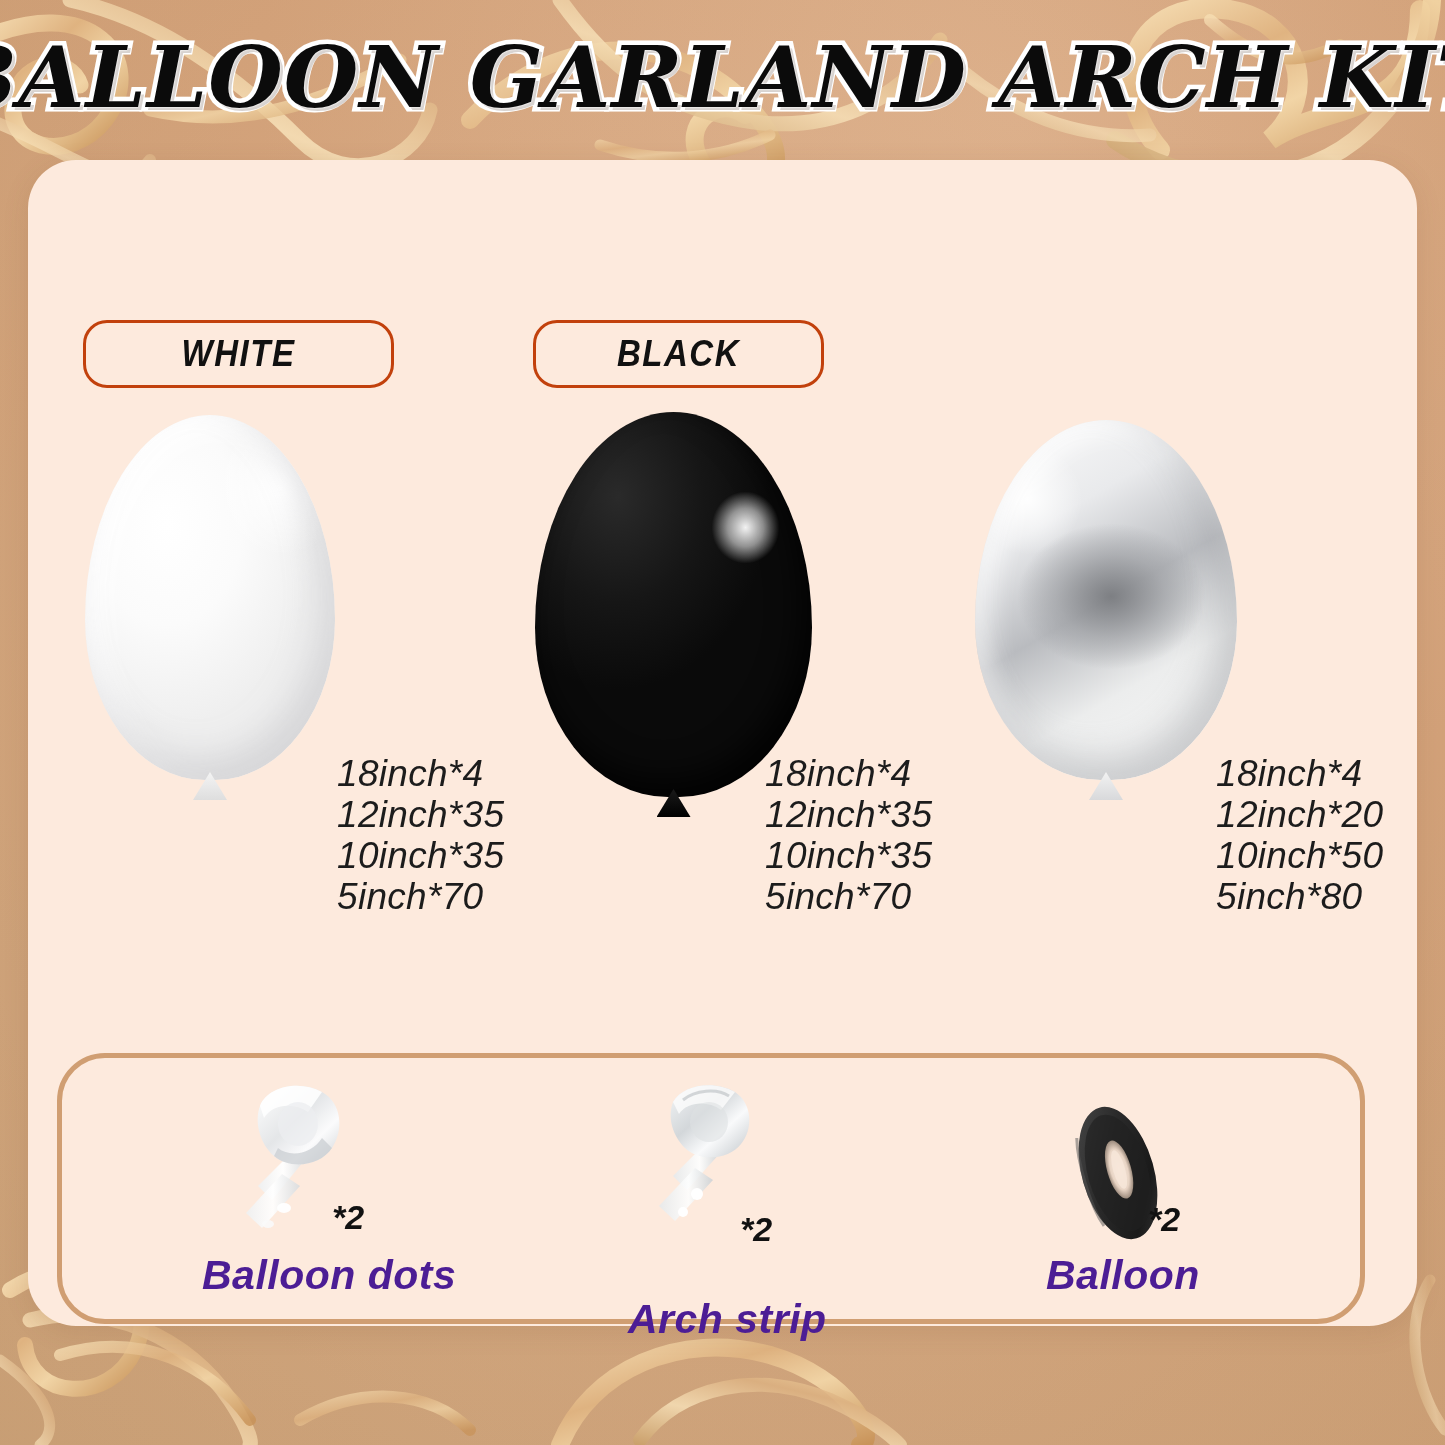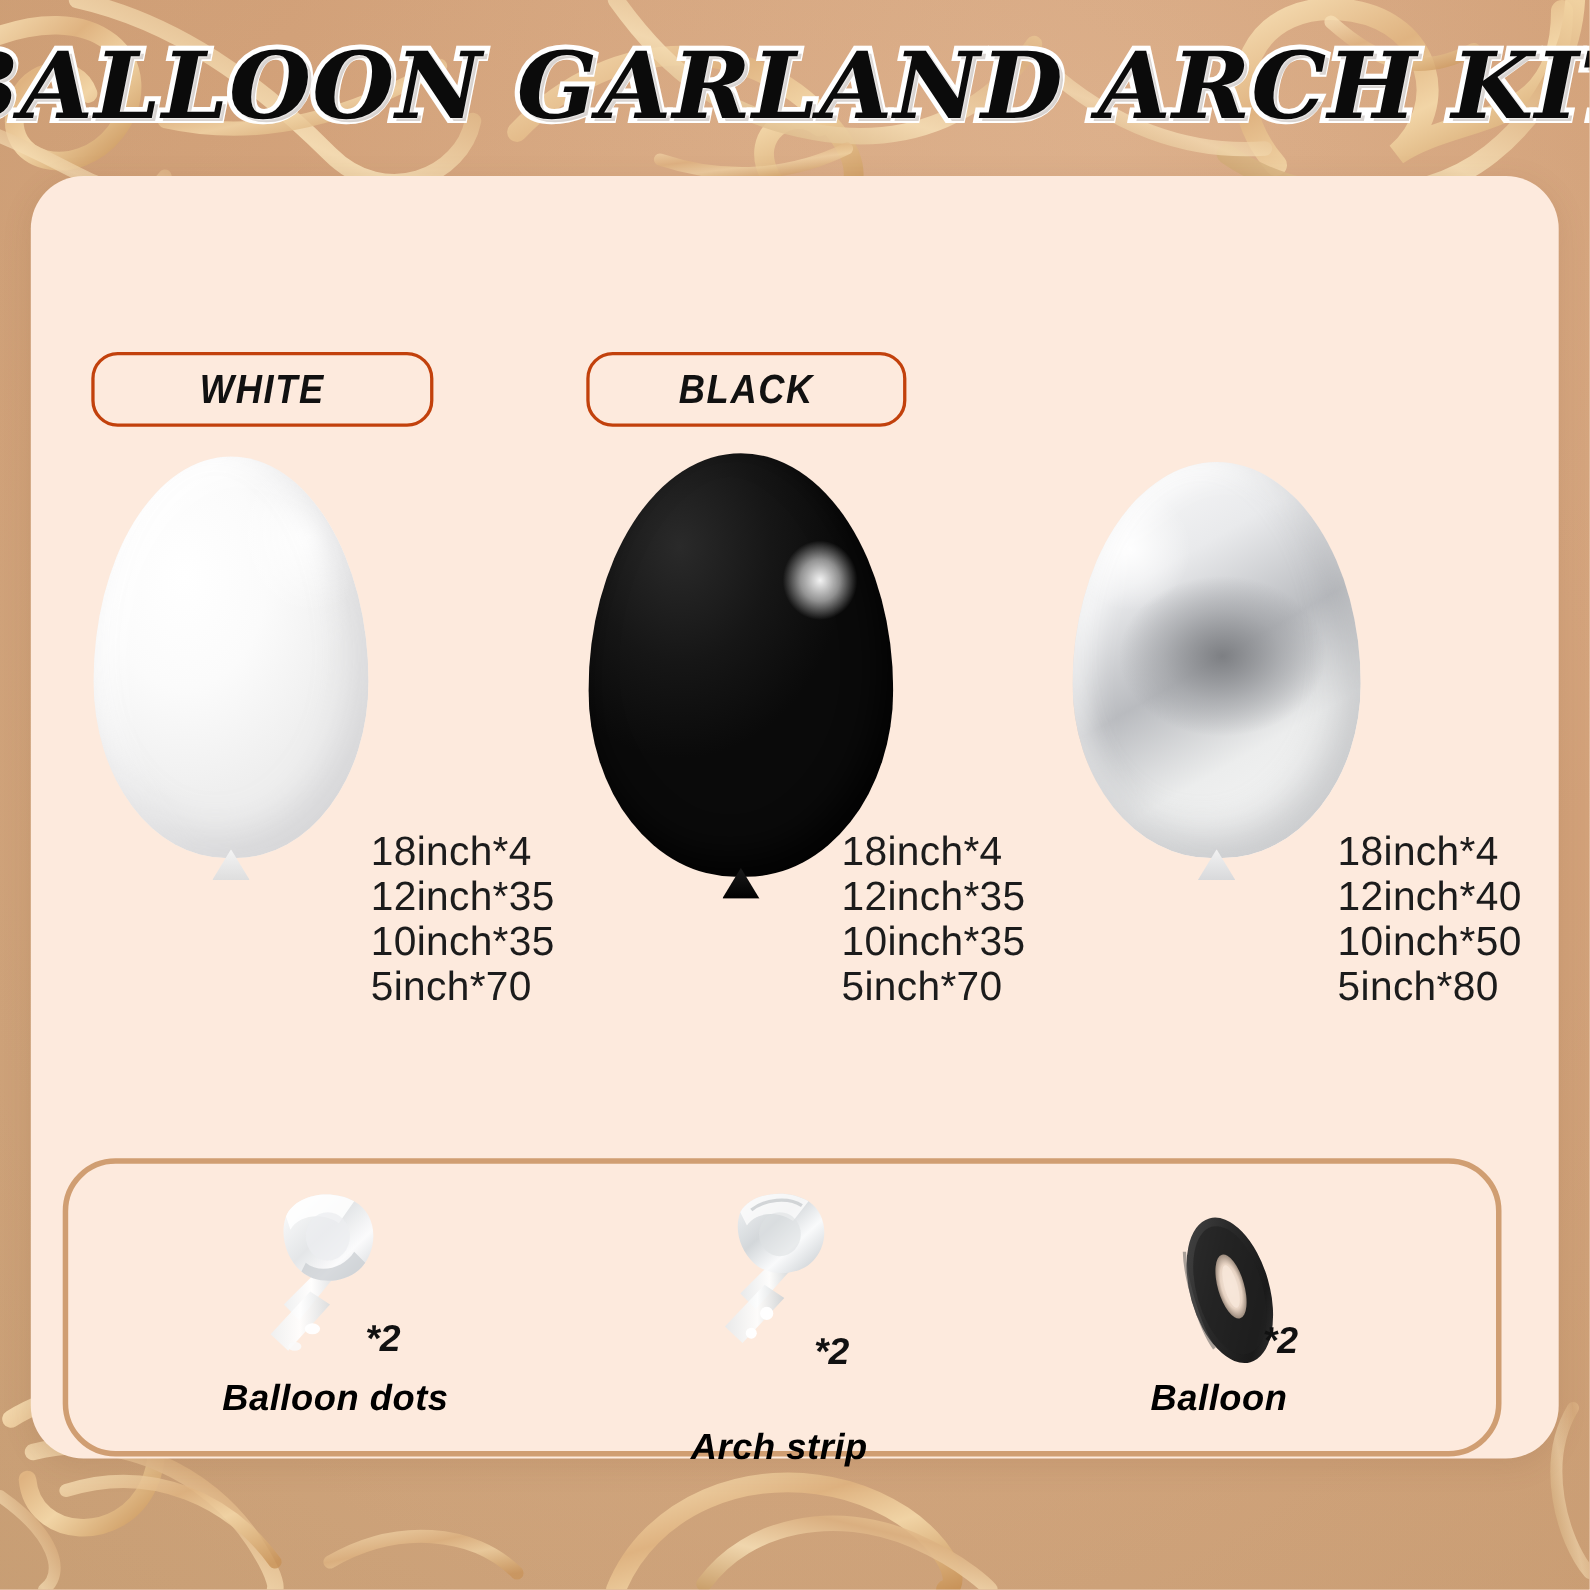"18inch*4" .specs { font-style: none -> italic }
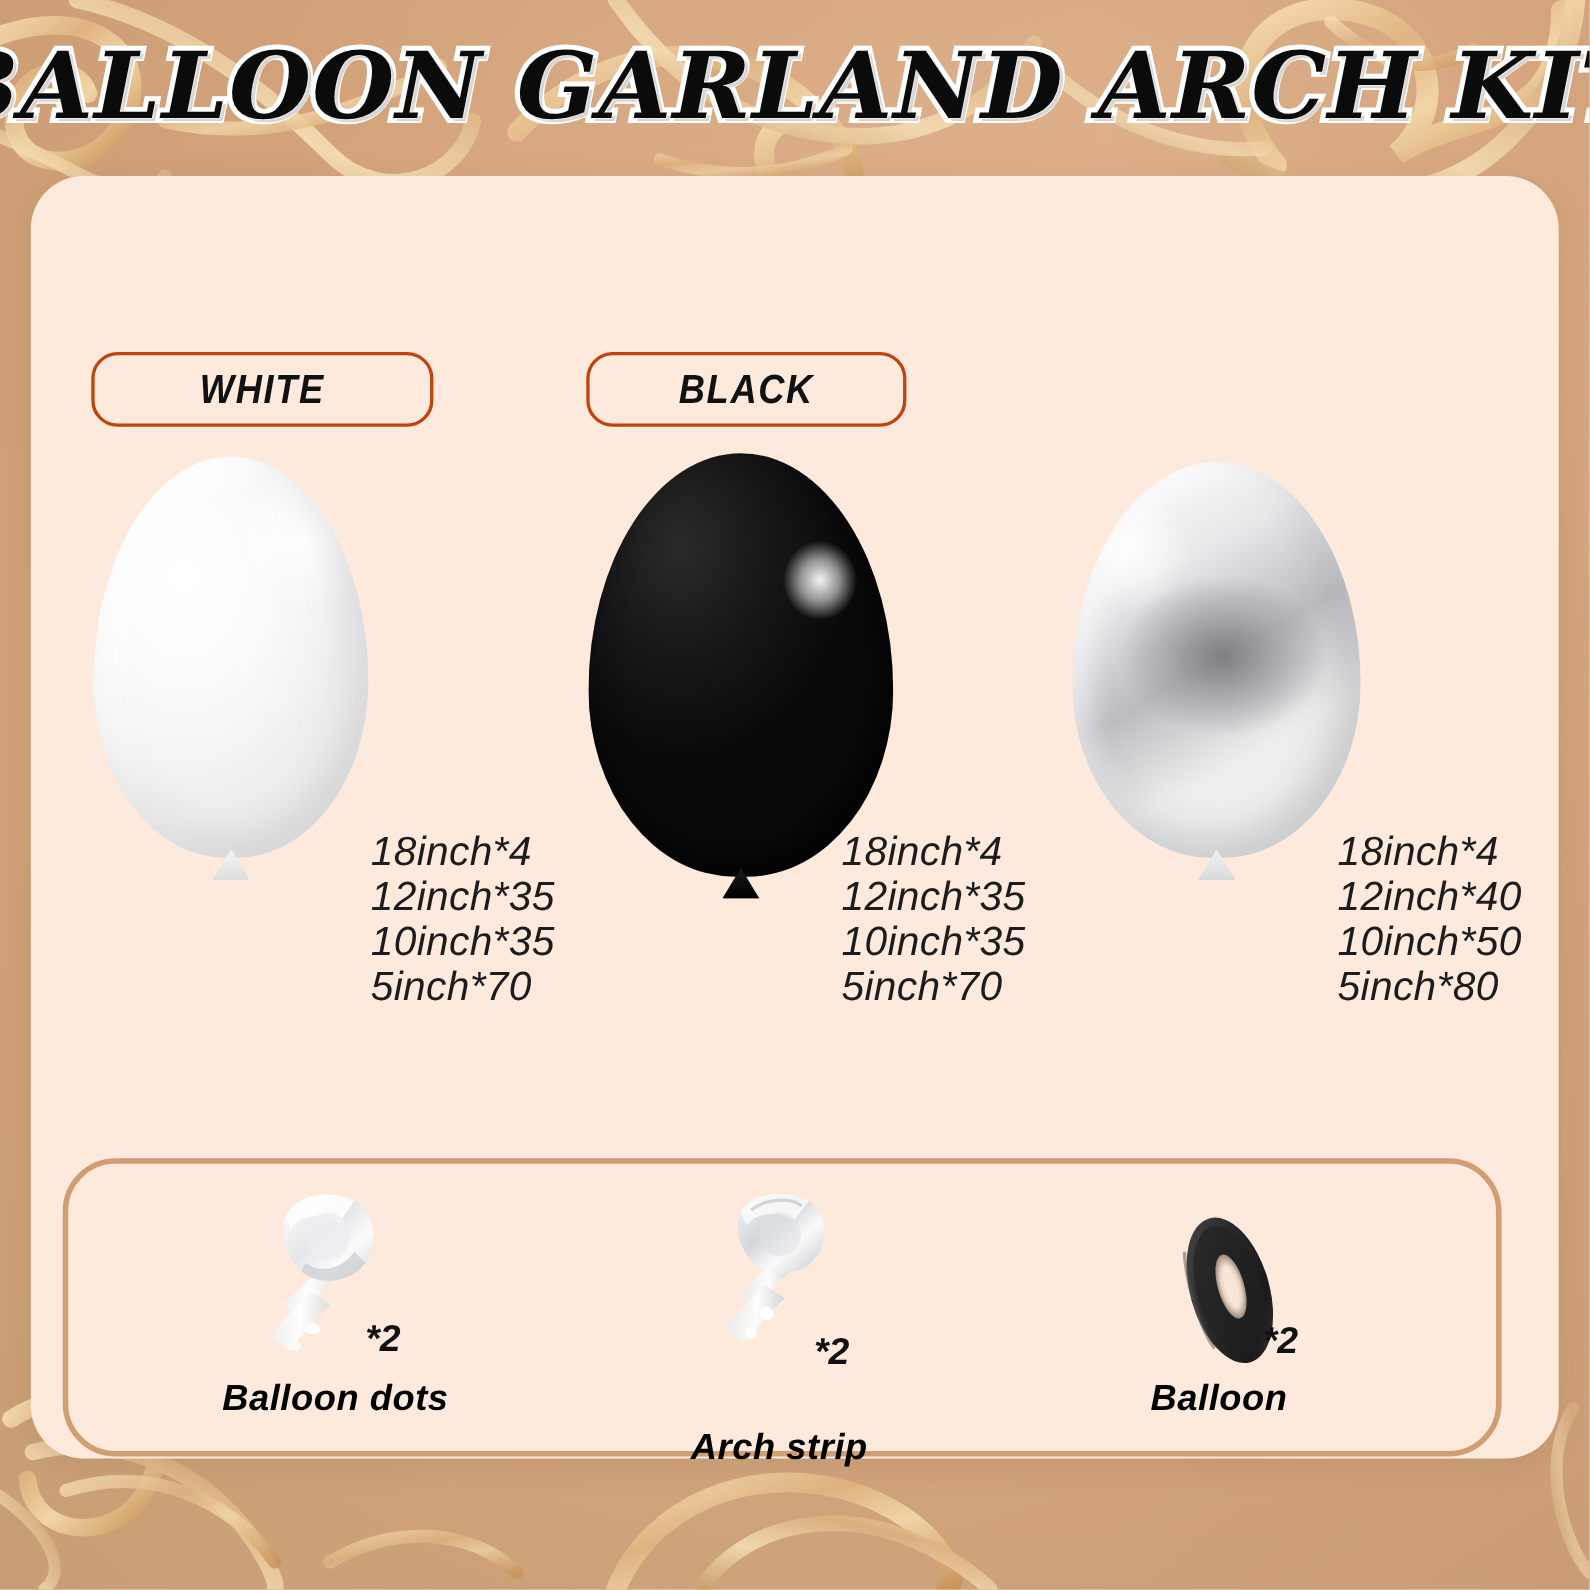"12inch*40" div { text: 40 -> 20 }
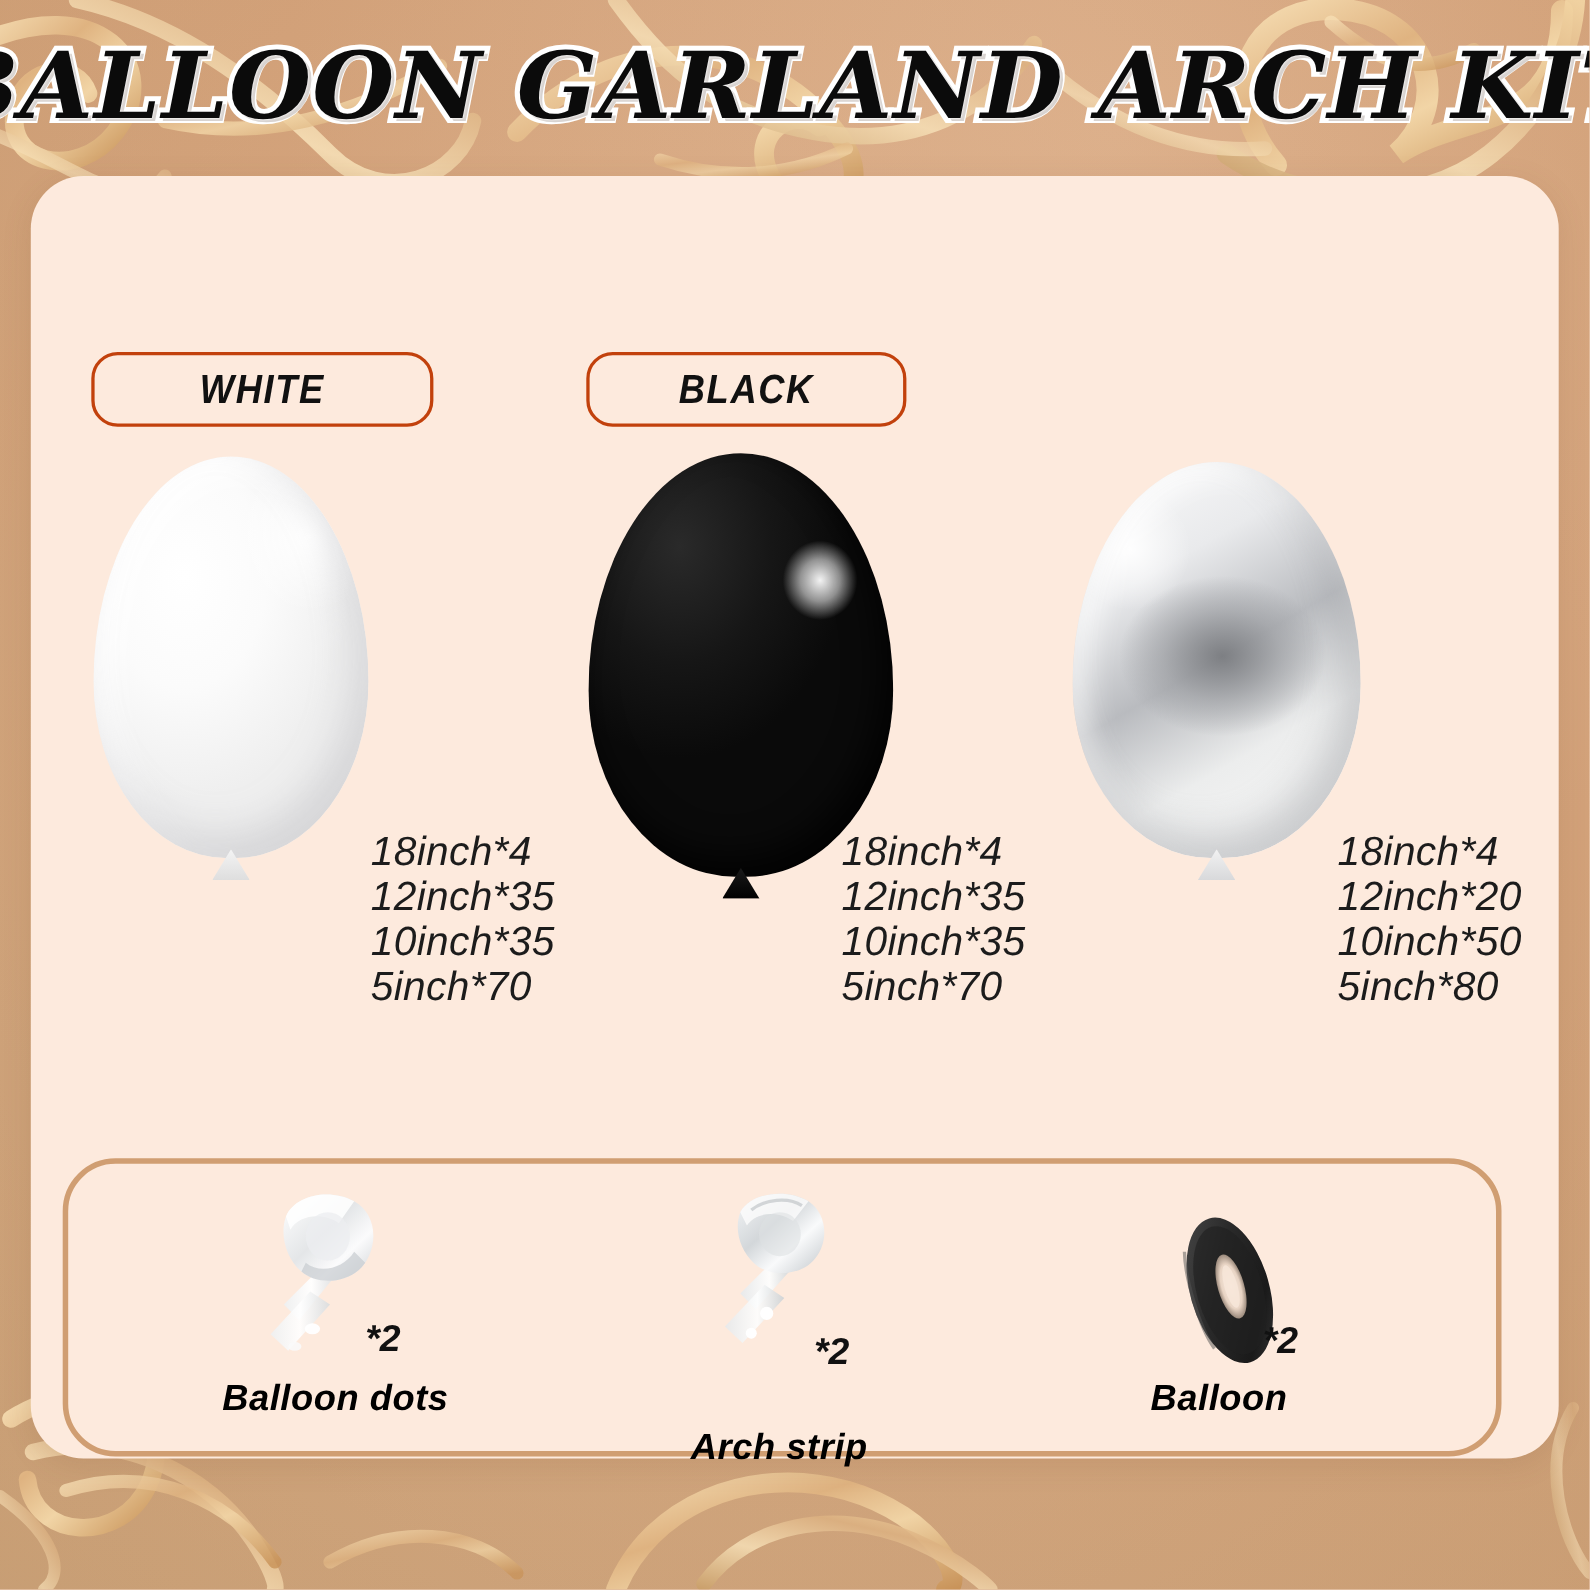"Balloon dots" .acc-name { color: #000000 -> #4c1d95; font-size: 33px -> 41px }
